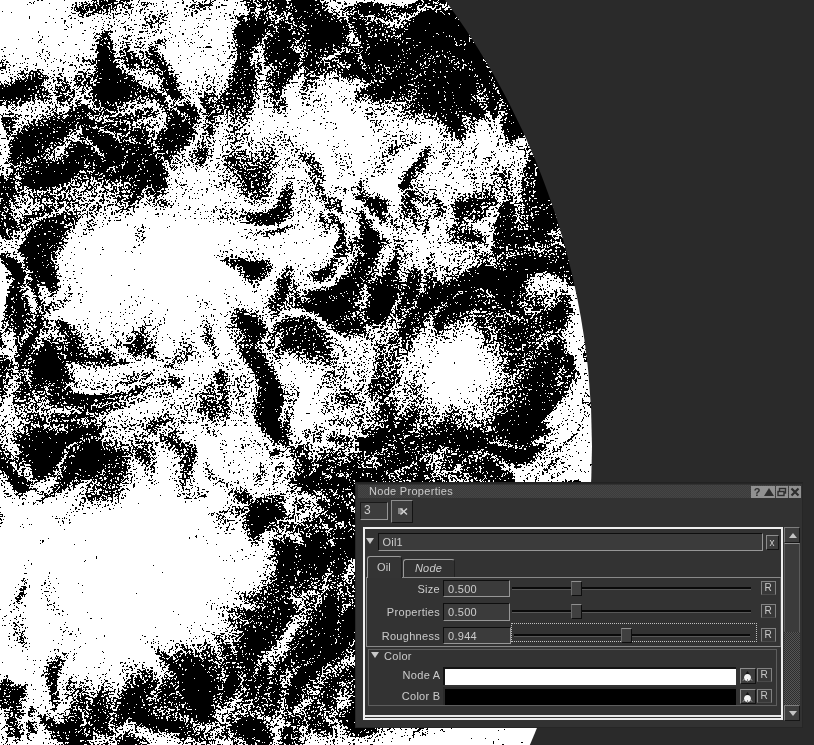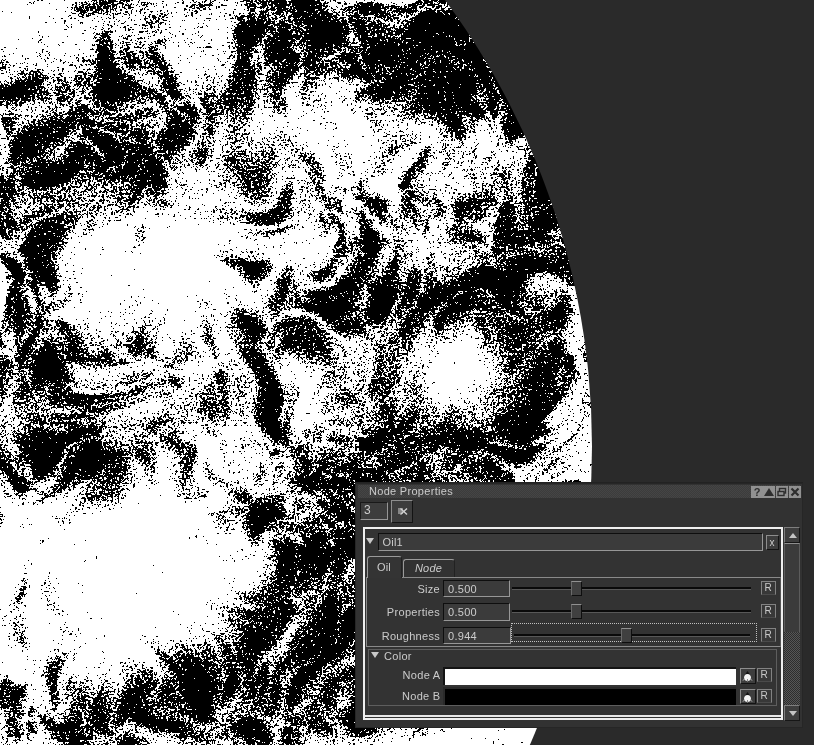"Node B" div.lbl { text: Node -> Color }
